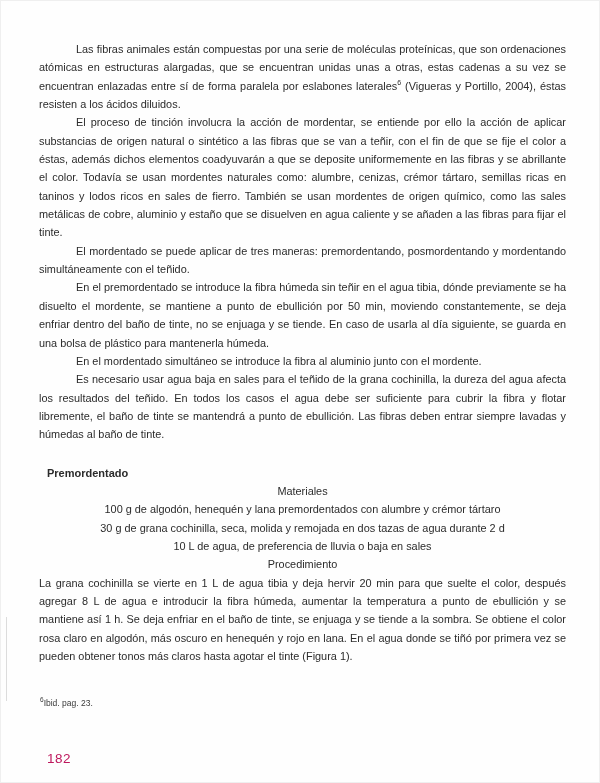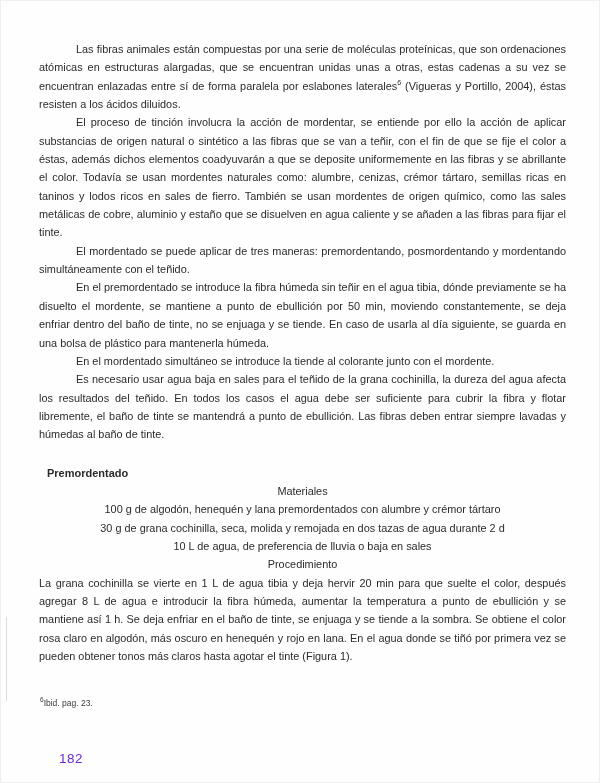"En el mordentado simultáneo se" p.para { text: tiende al colorante -> fibra al aluminio }
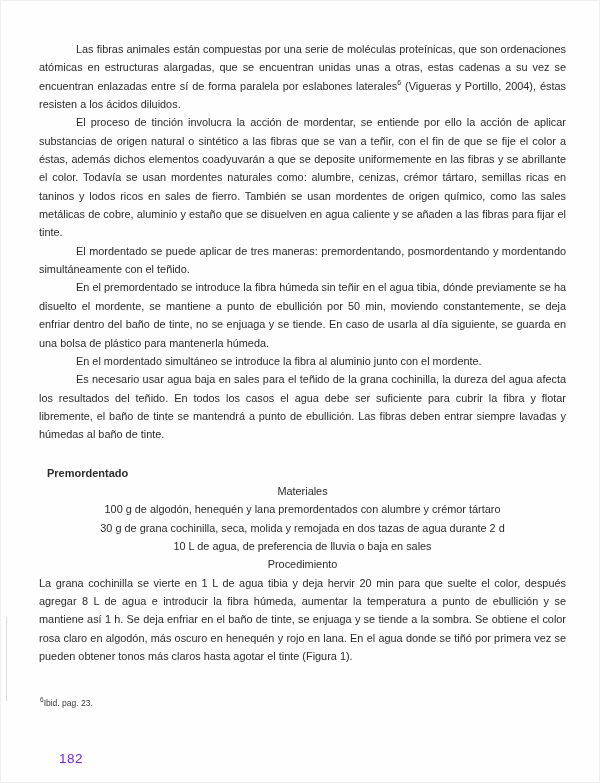"182" .page-number { color: #6d28d9 -> #be185d; margin-left: 12px -> none }
